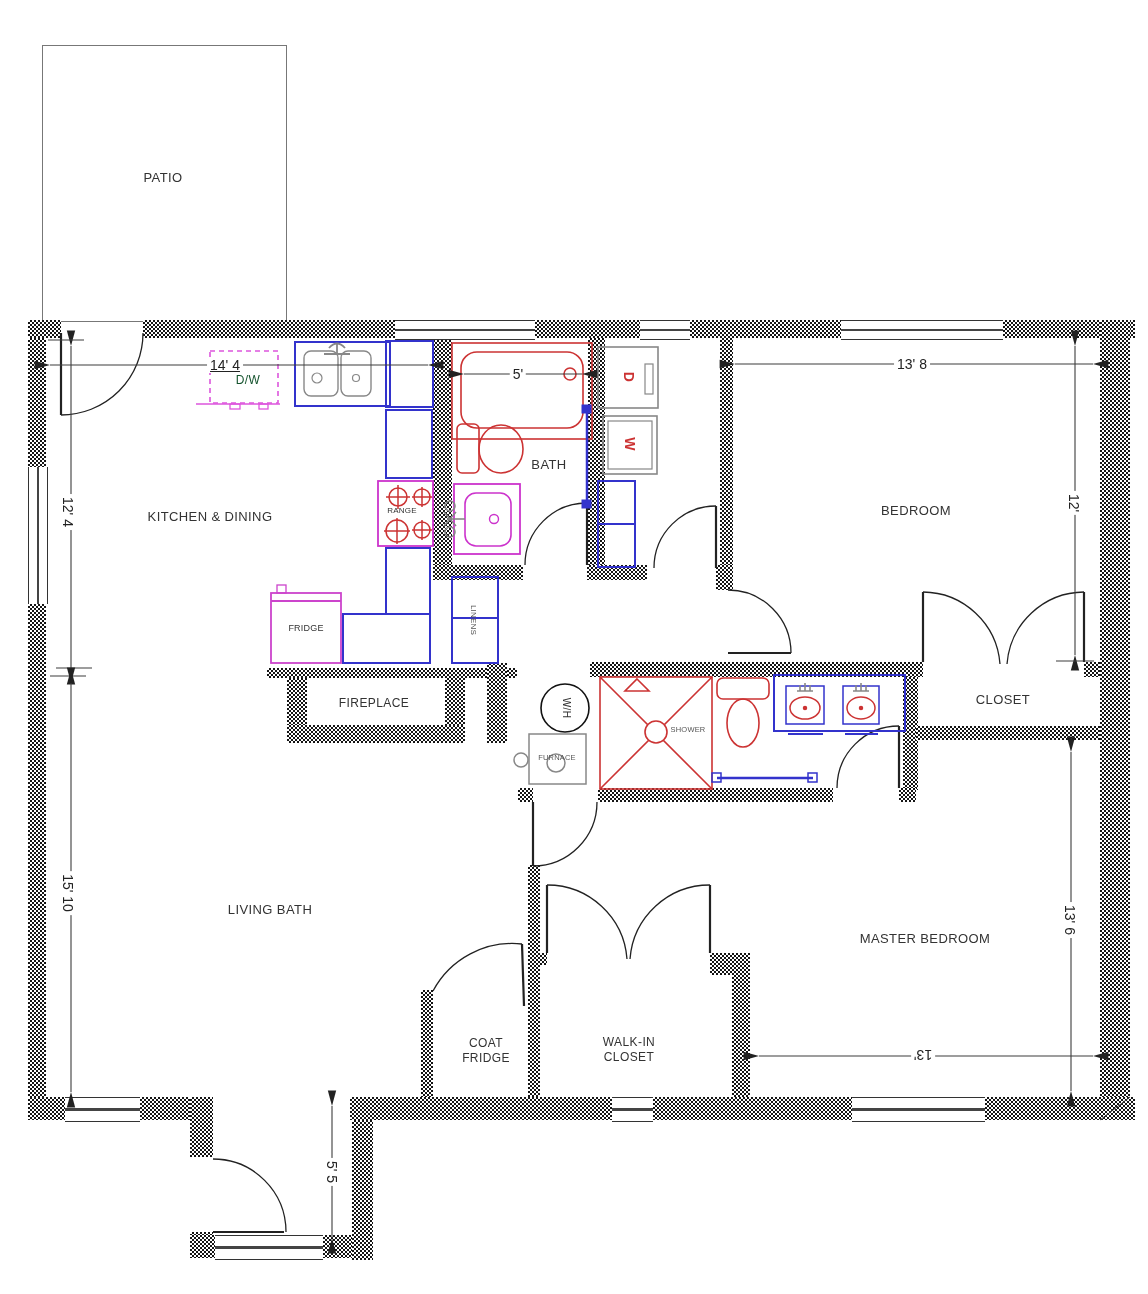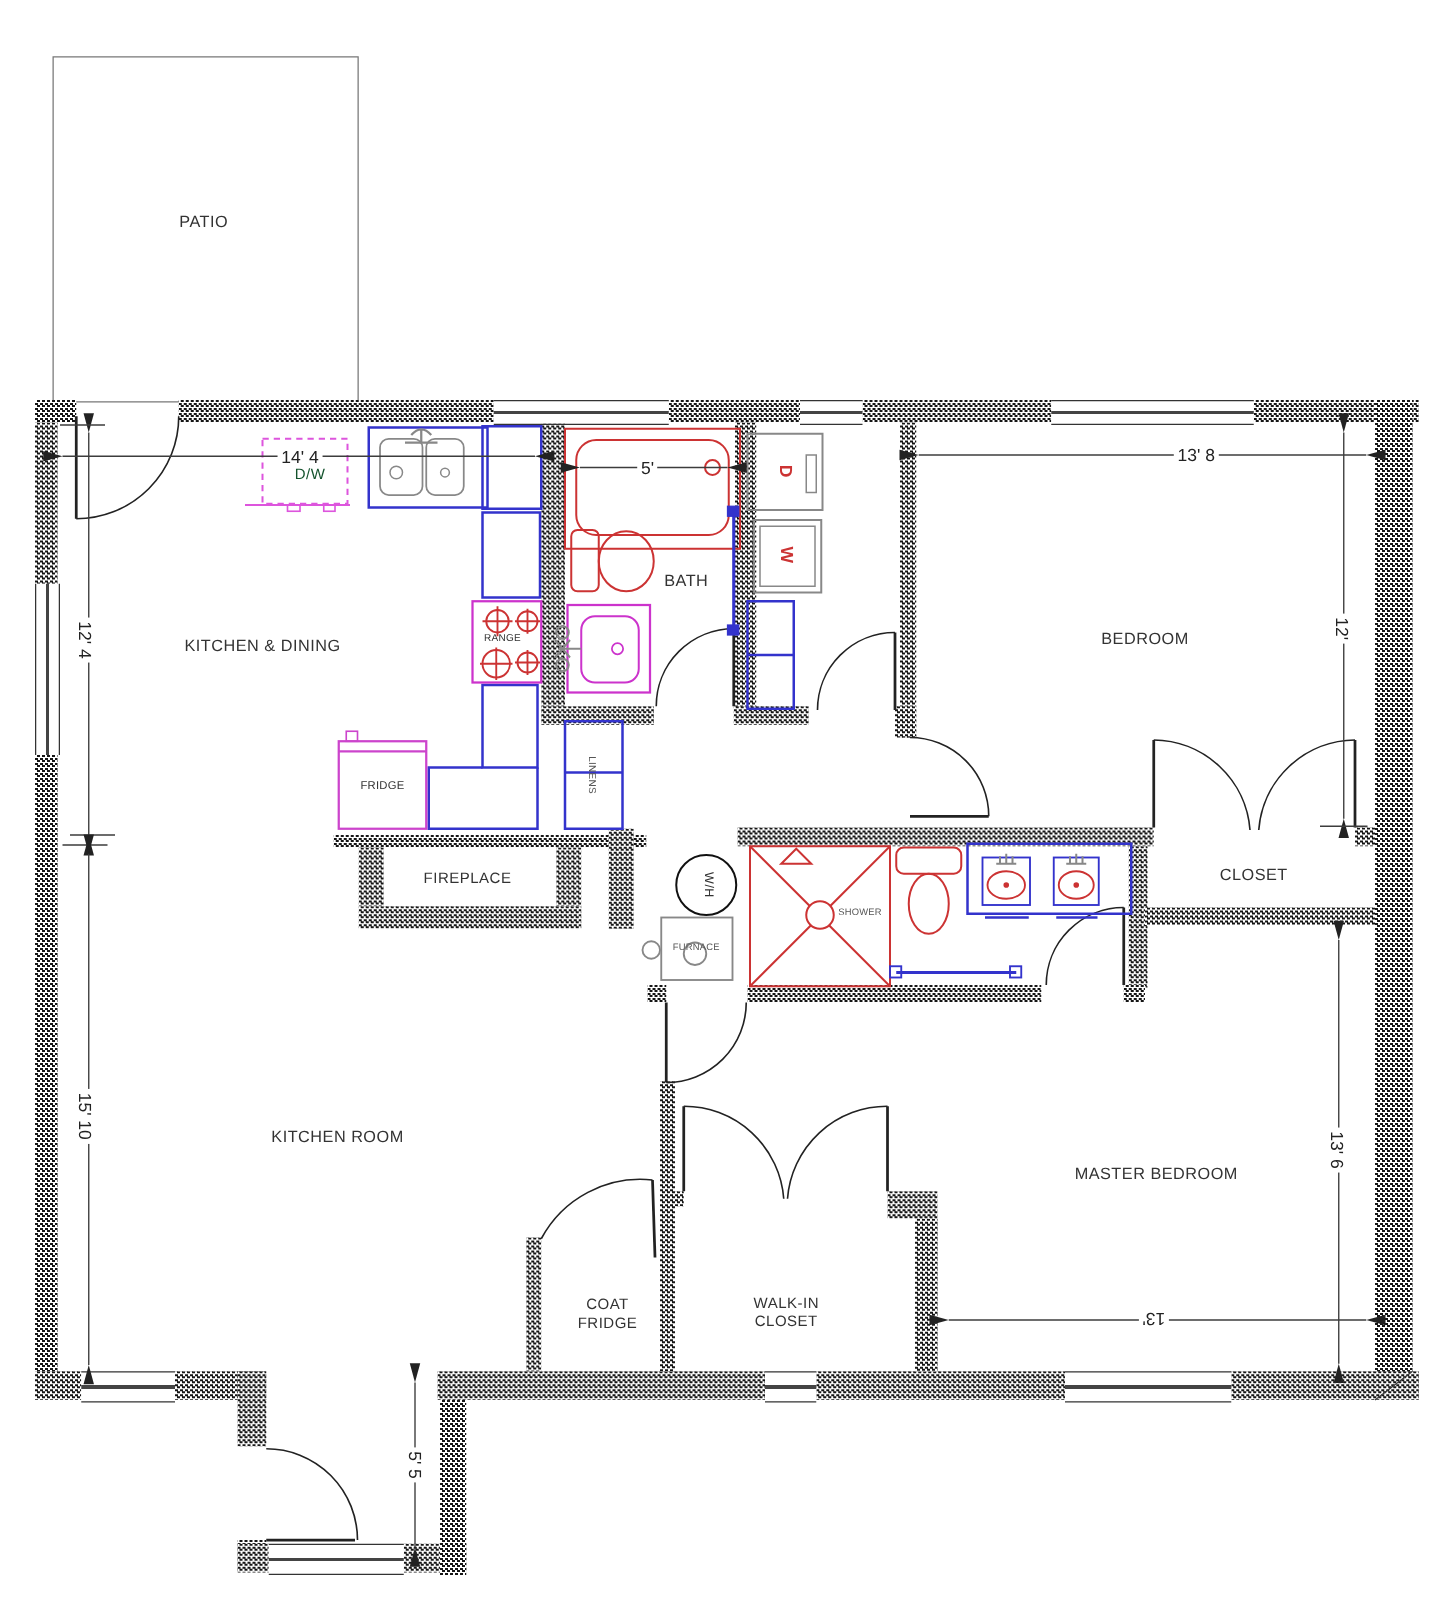"14' 4" div.dim { left: 240px -> 225px; text-decoration: none -> underline }
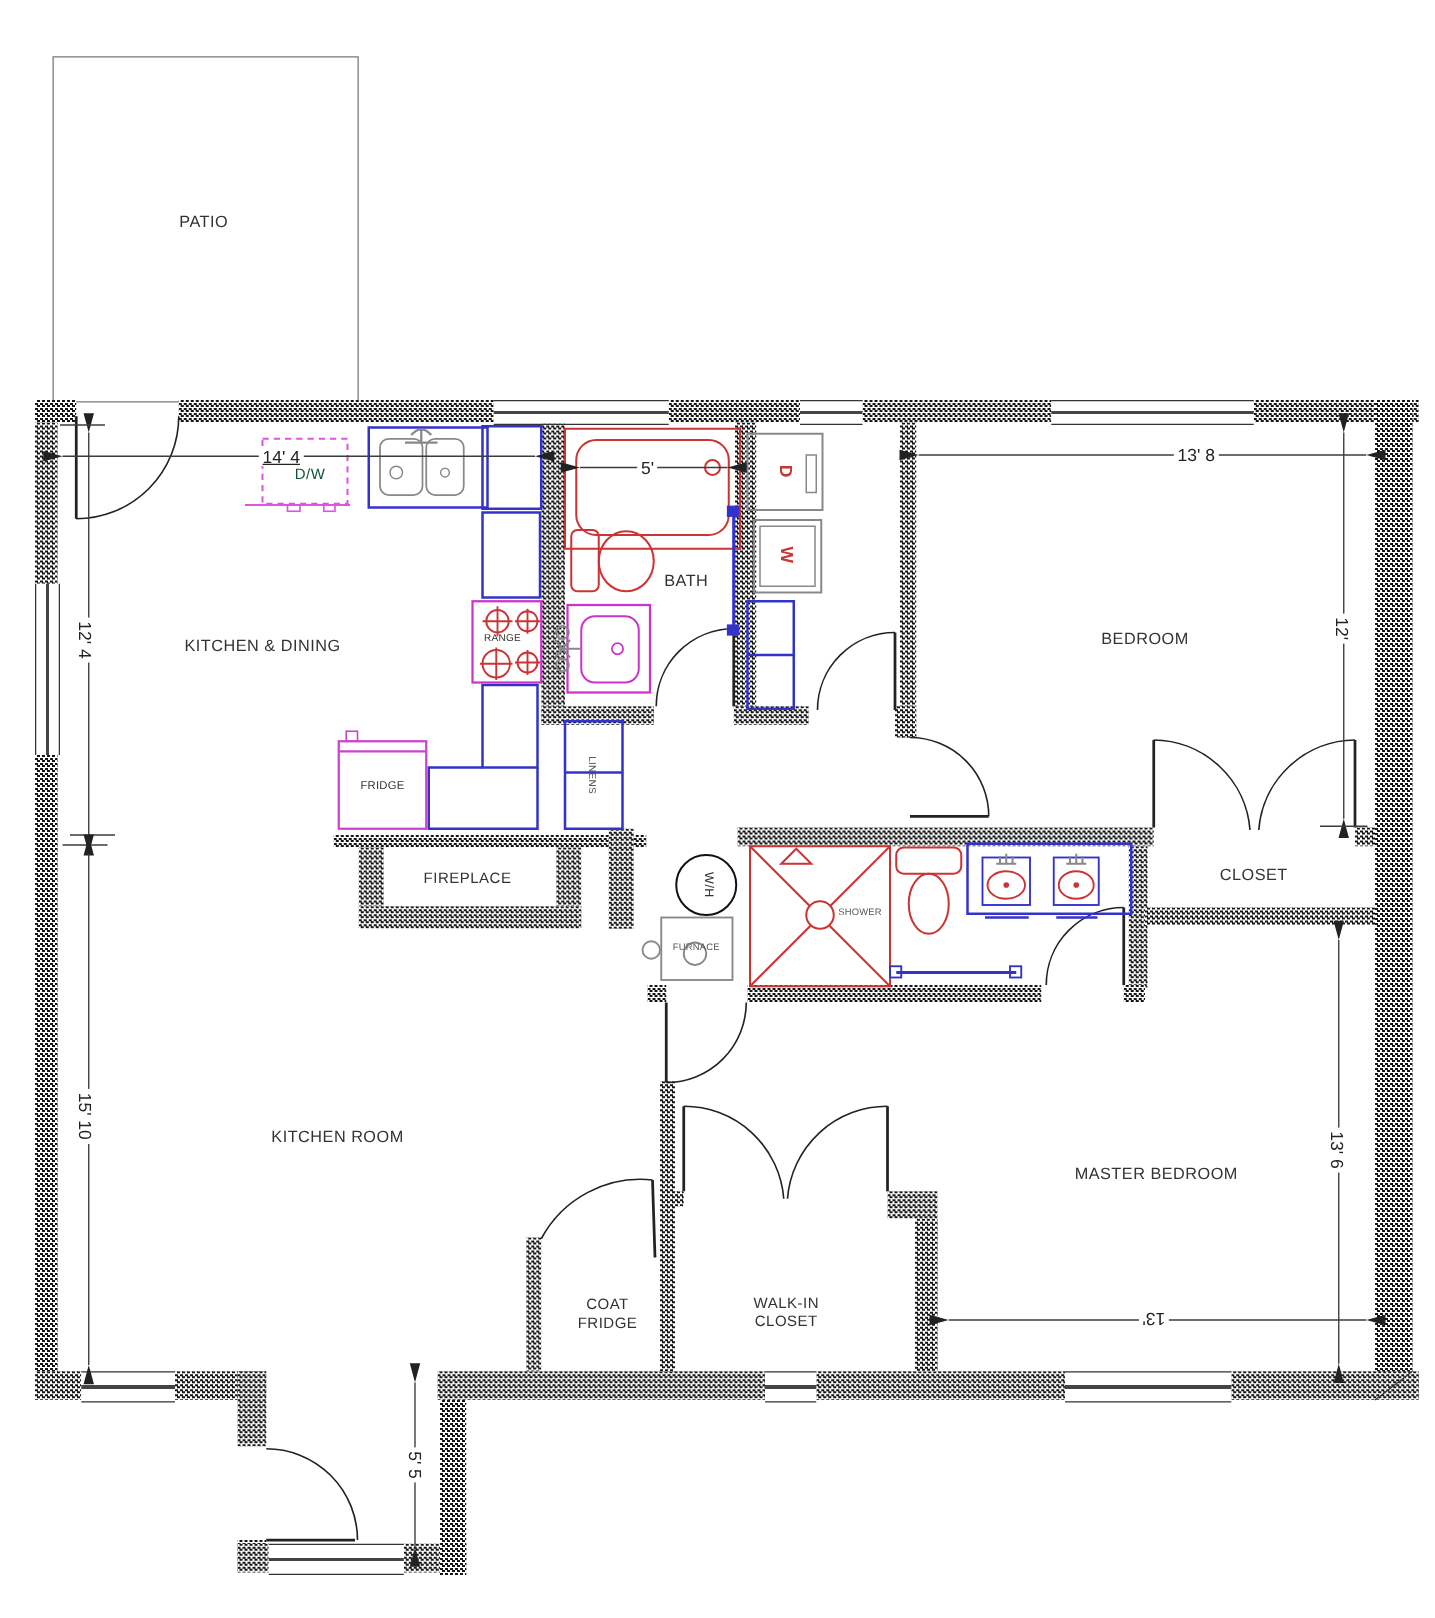"13' 8" div.dim { margin-left: 45px -> none }
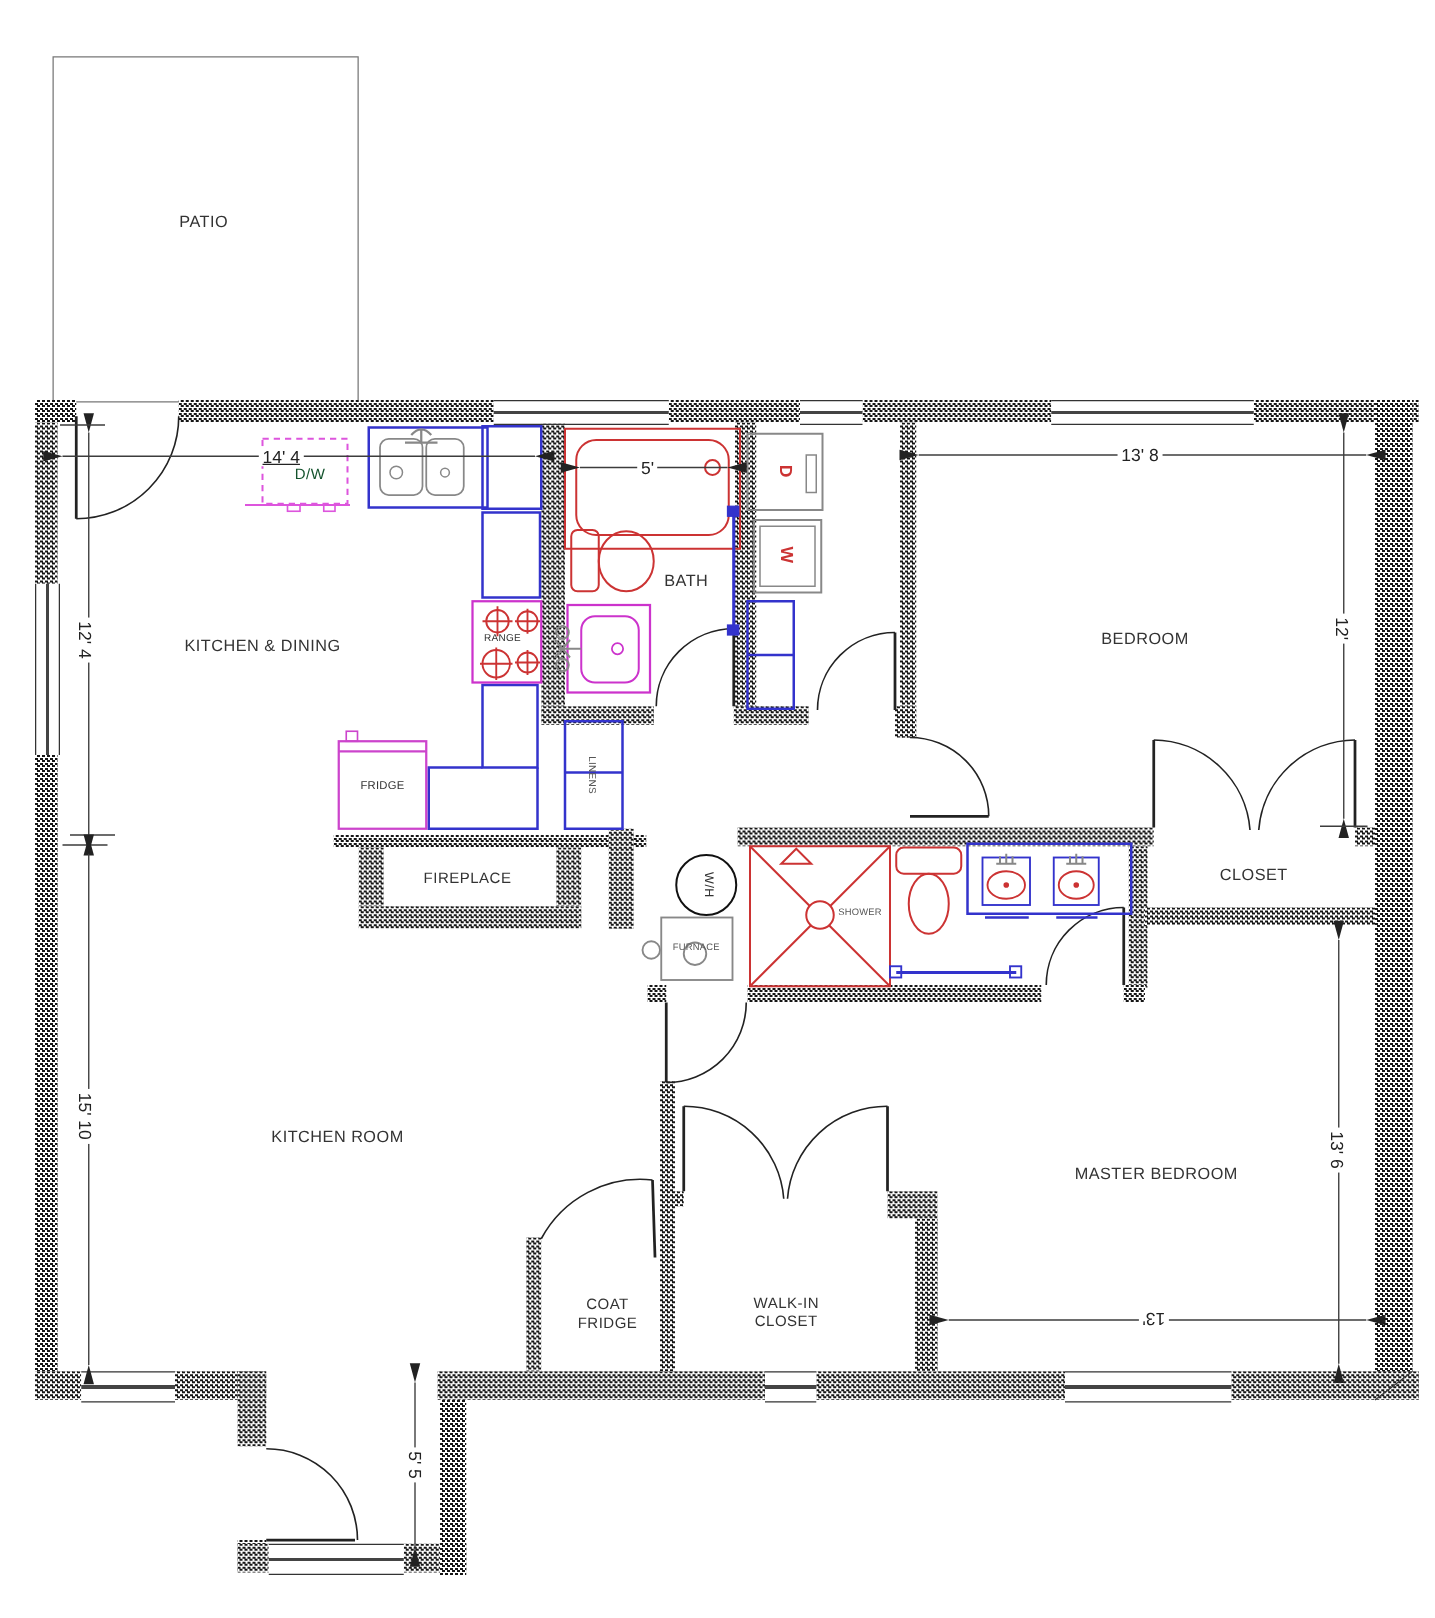"KITCHEN ROOM" div.lbl { text: KITCHEN ROOM -> LIVING BATH }
